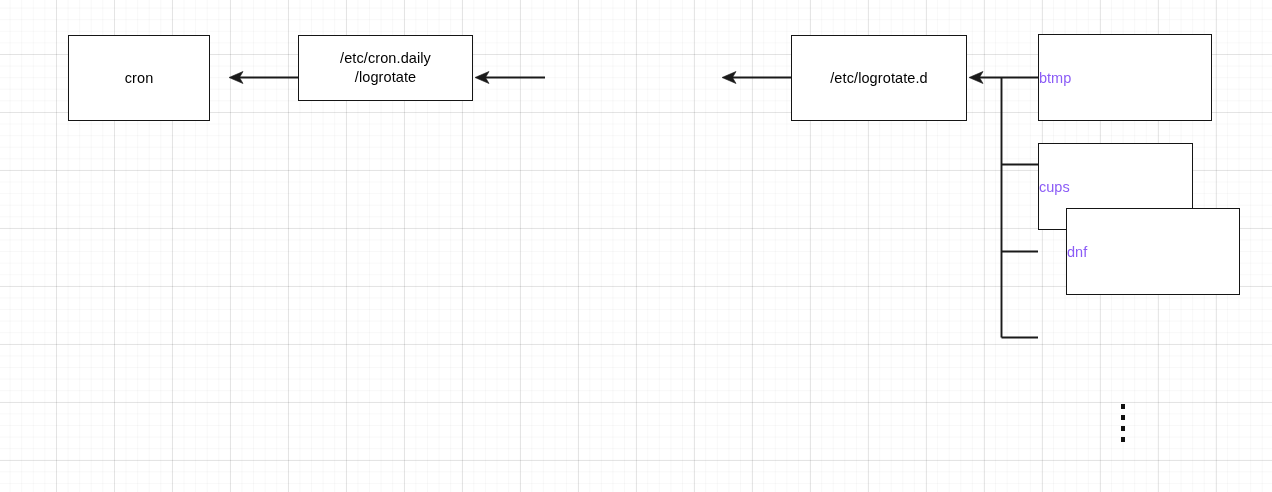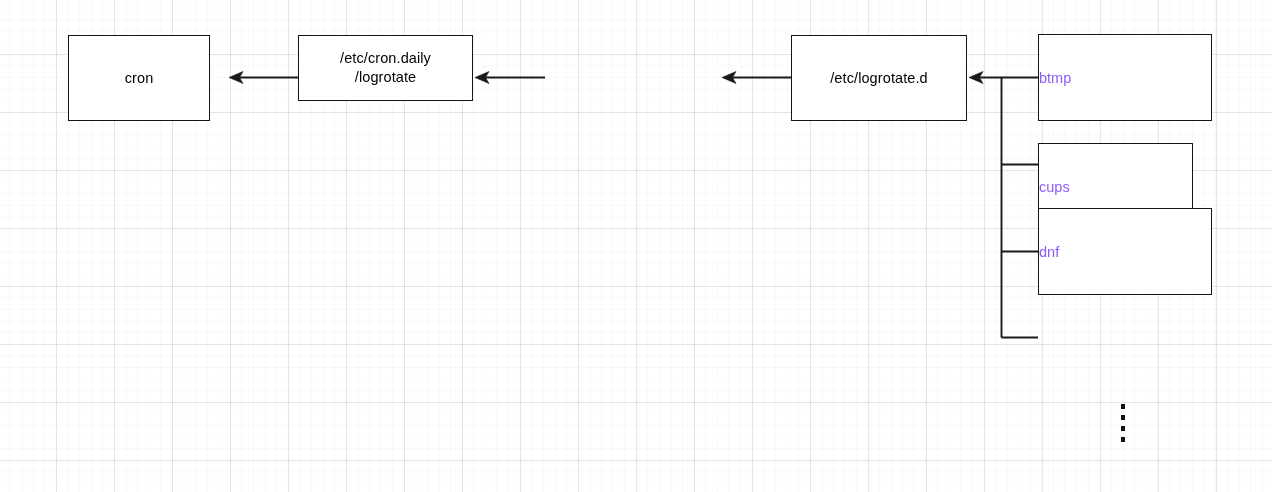"dnf" div.stack-cell { left: 1038px -> 1066px }
